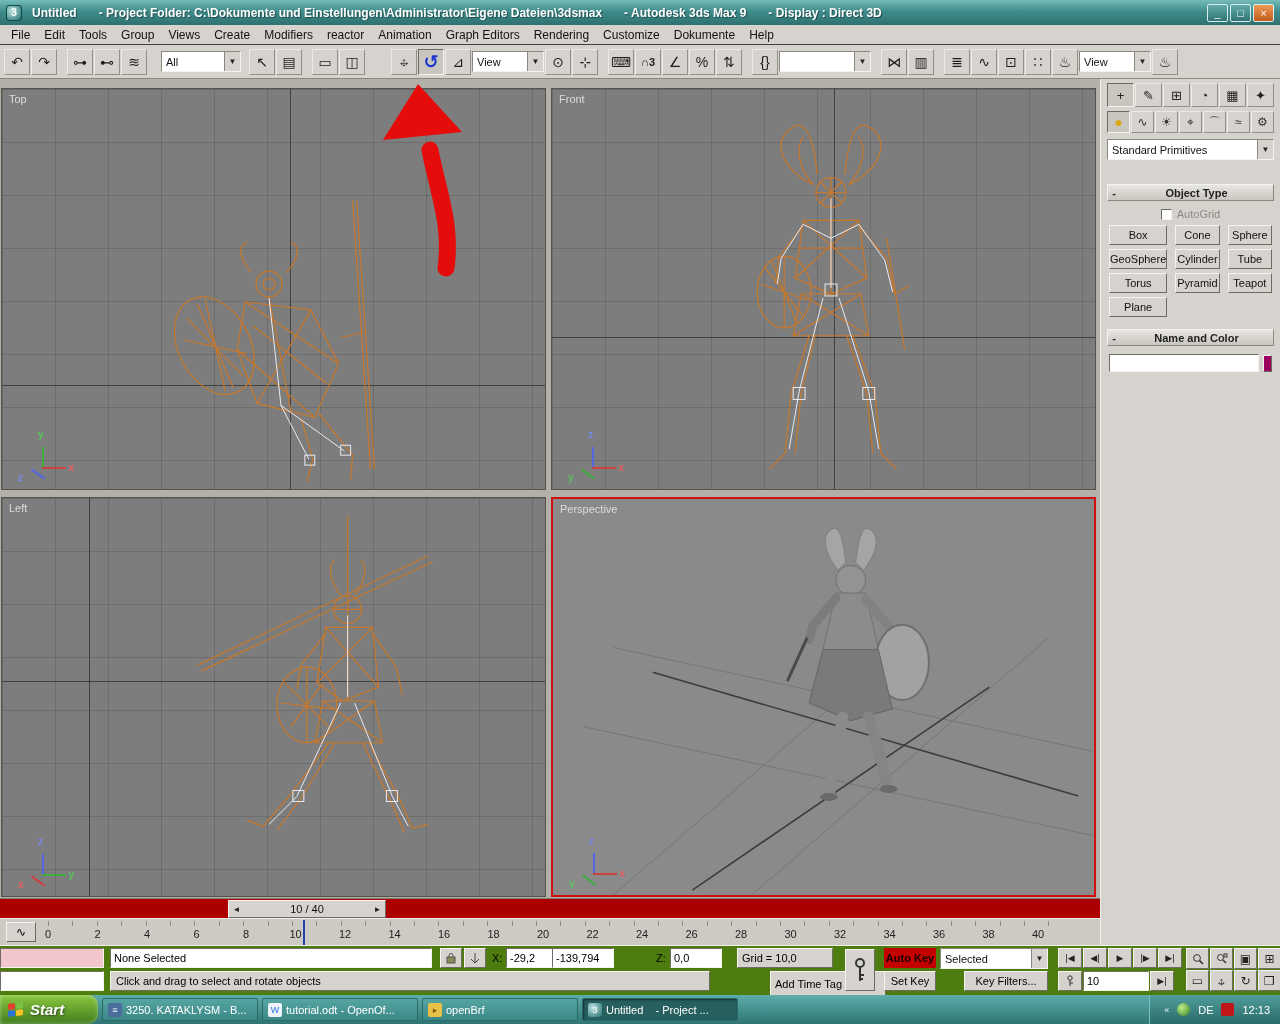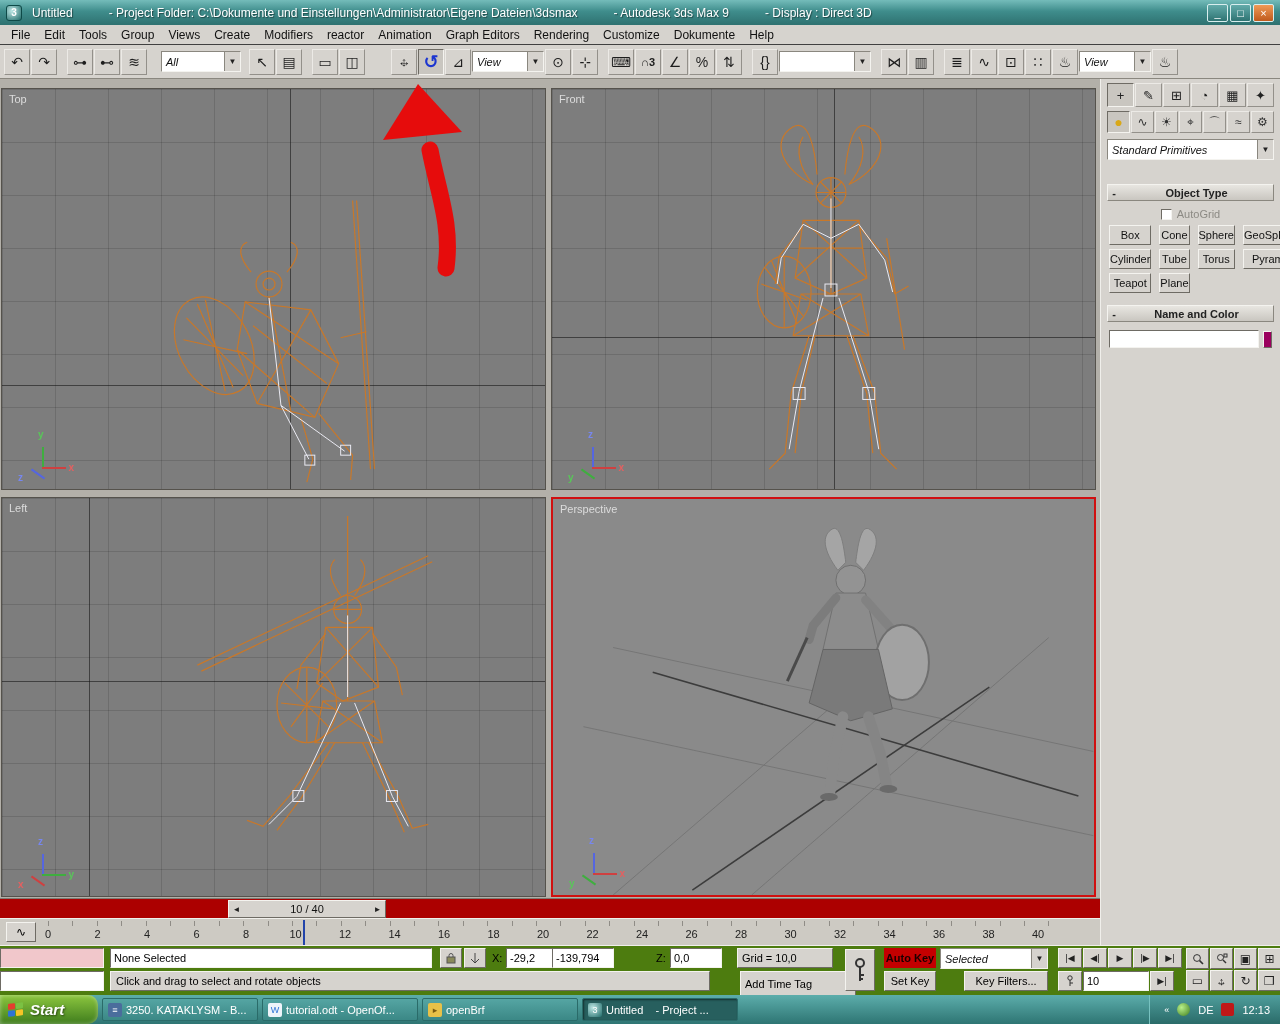"Untitled" .title-text { font-weight: normal -> bold; gap: 36px -> 22px }
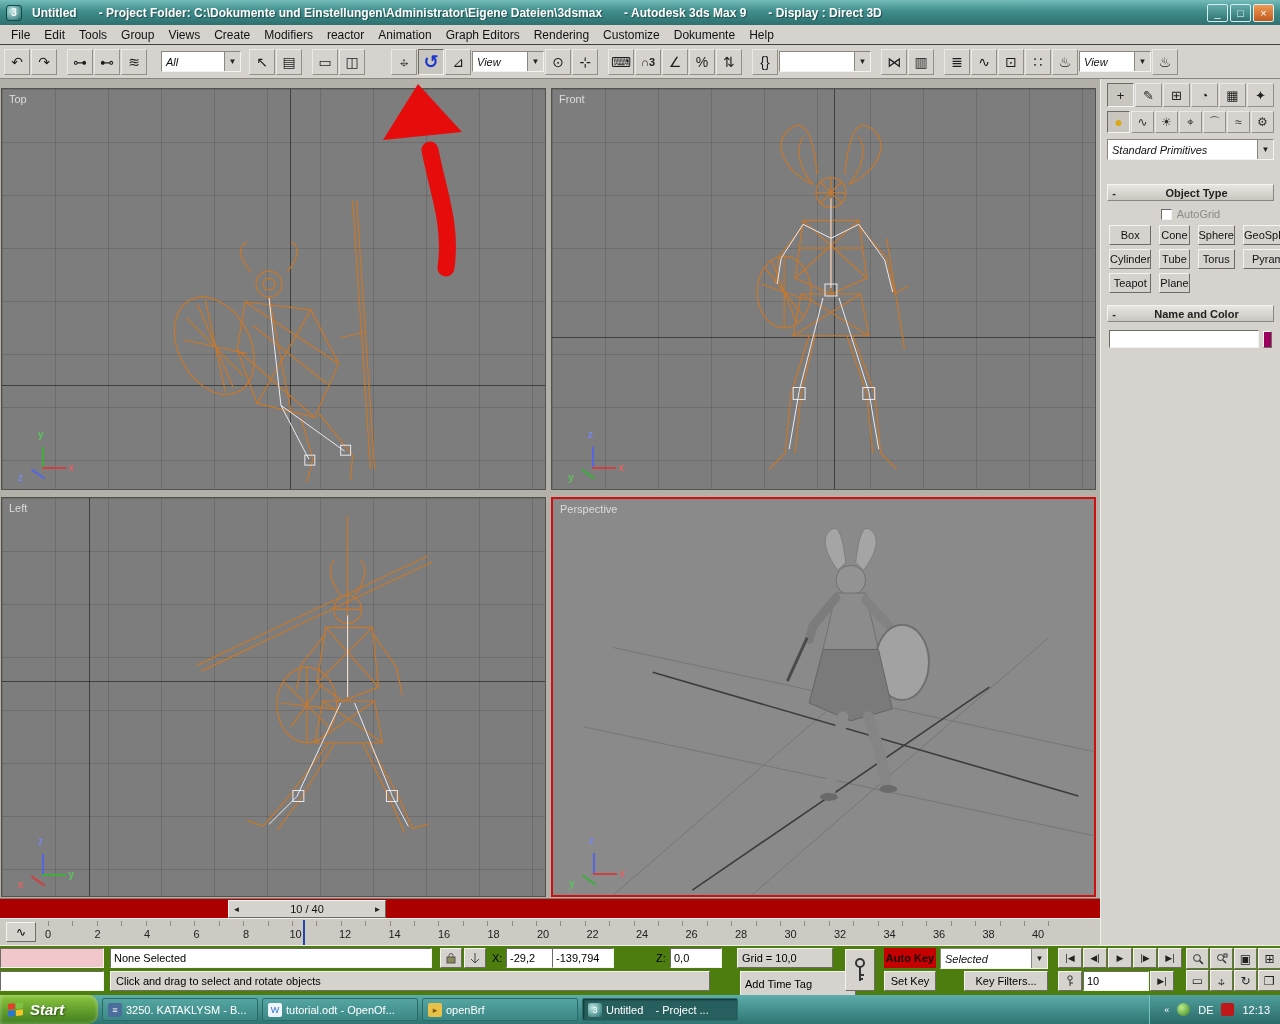"All" .dd-val { font-style: italic -> none }
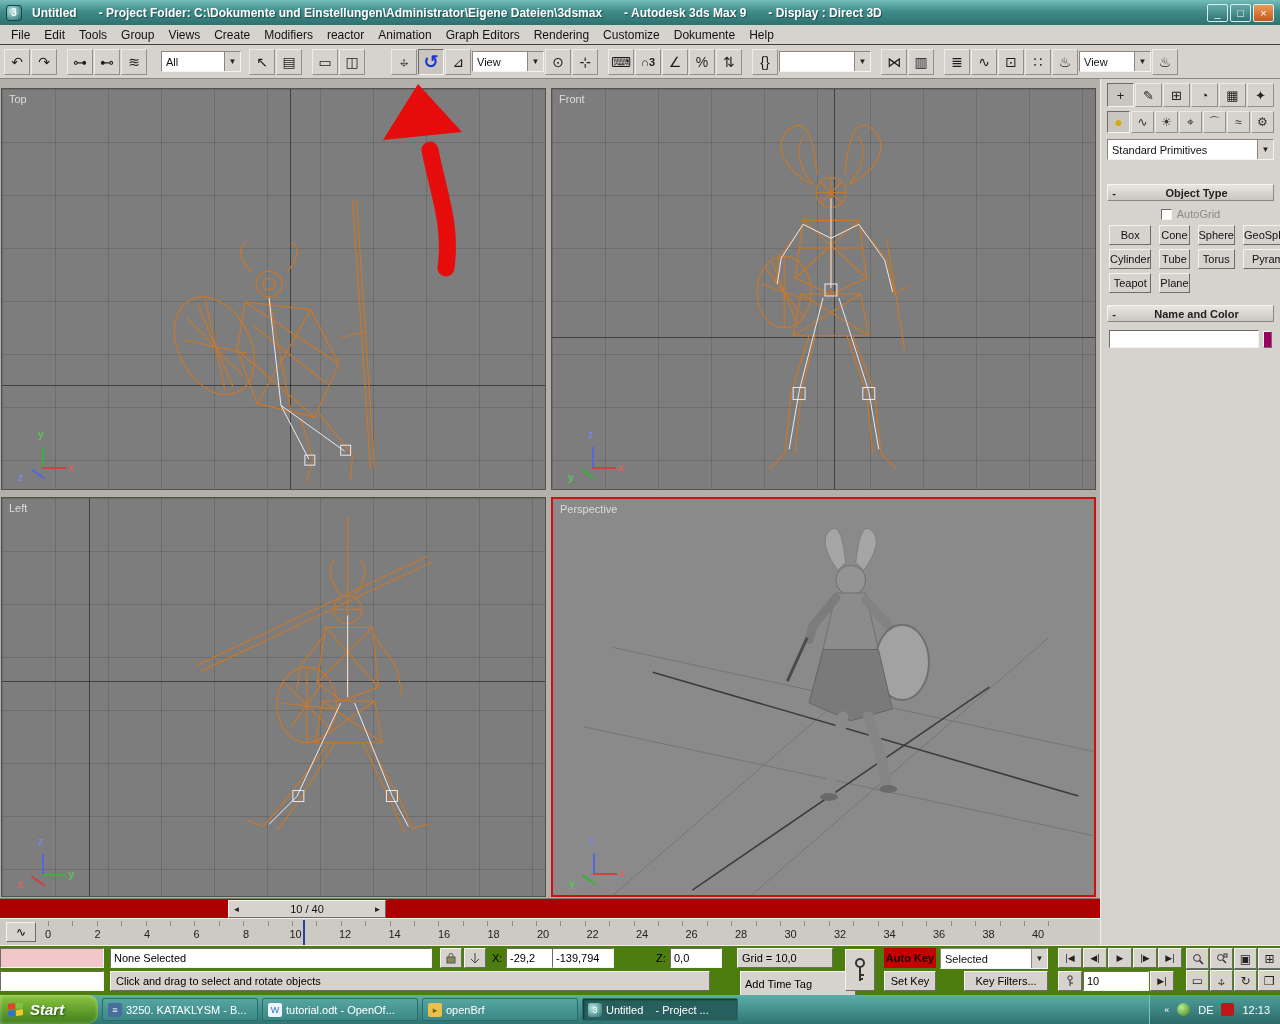"Box" .obj-grid { grid-template-columns: 1fr 1fr 1fr 1fr -> 1fr 1fr 1fr }
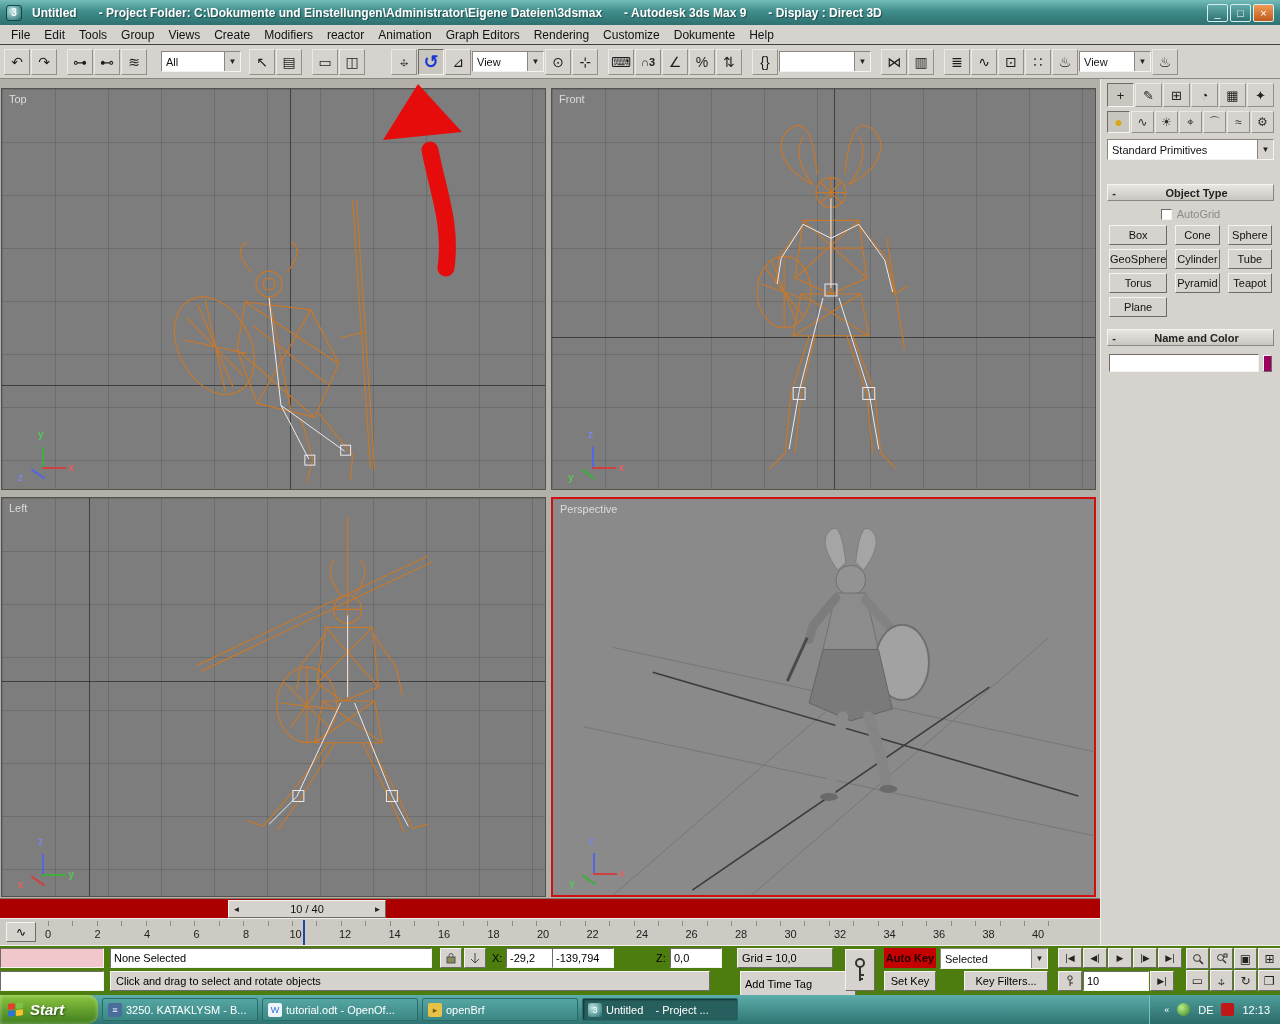"Add Time Tag" div.sb { left: 740px -> 770px }
